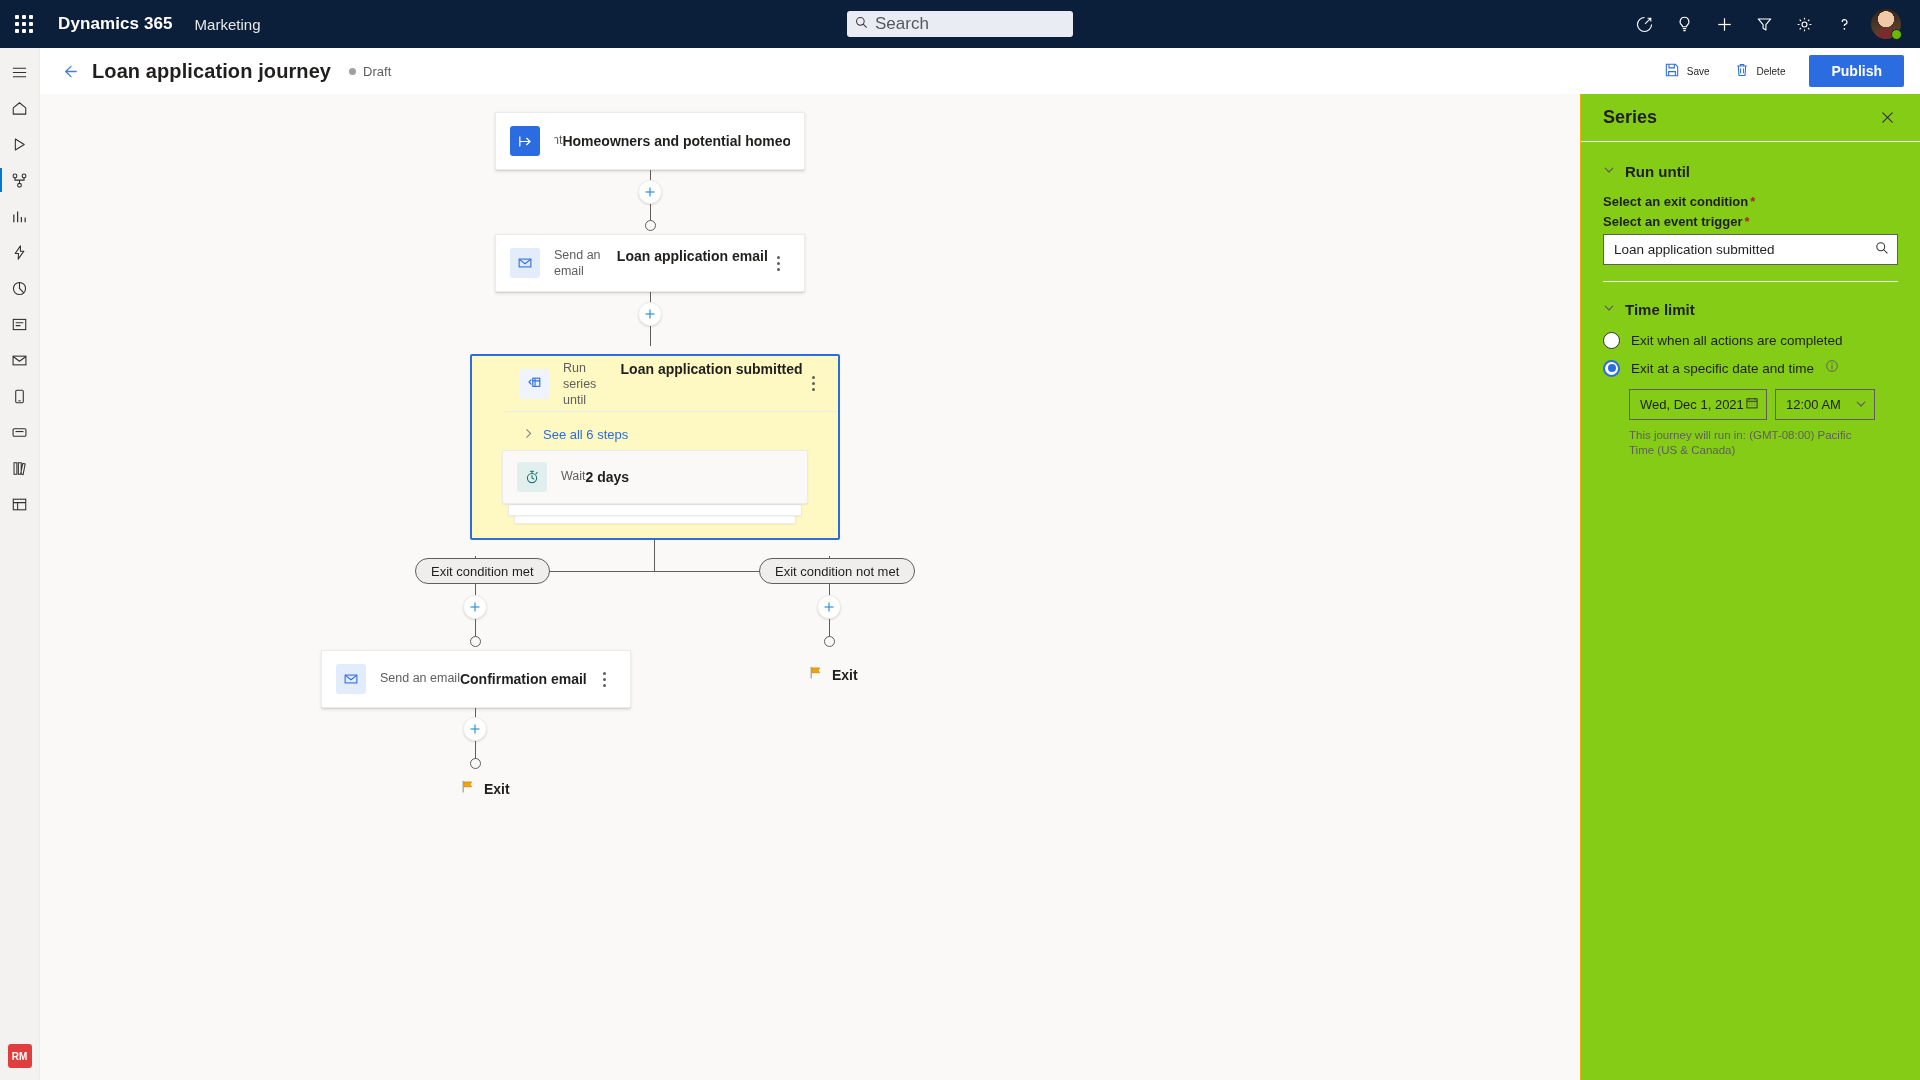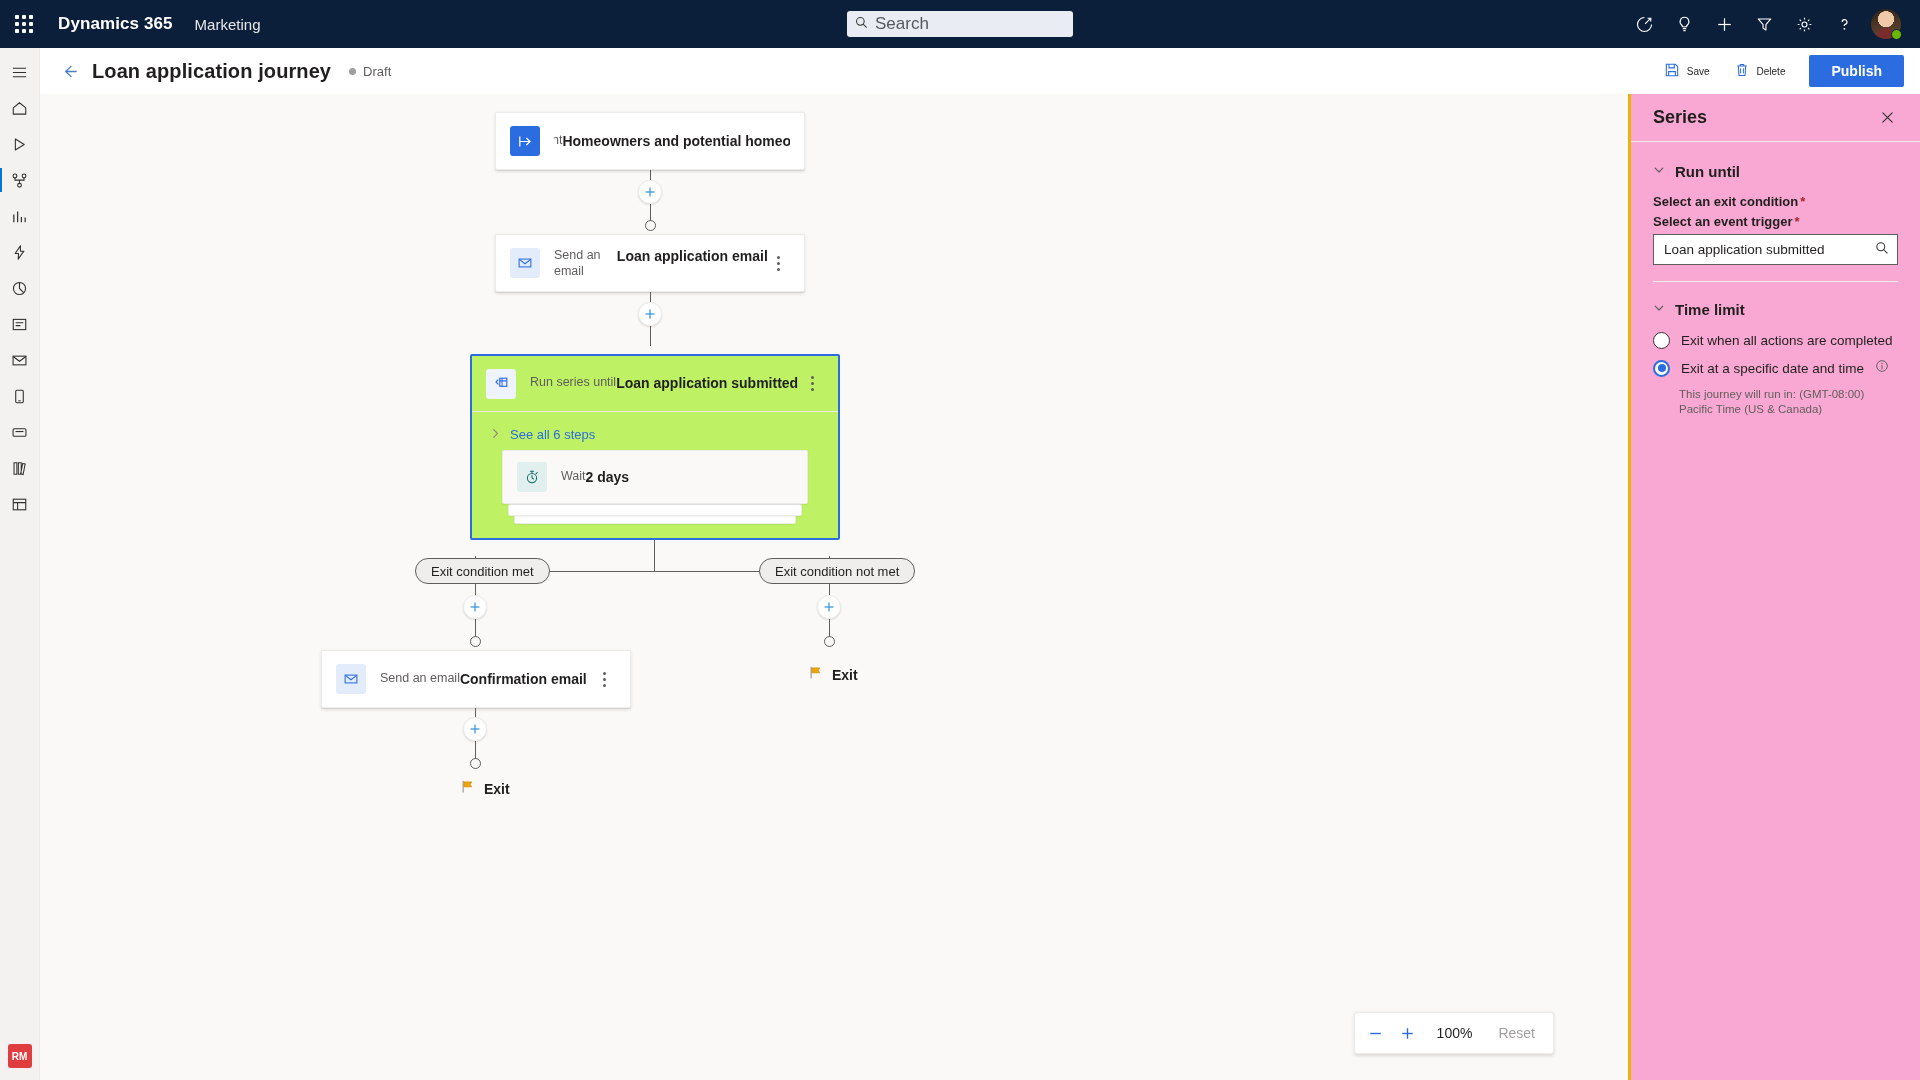"Series" .panel { background: #f9a8d4 -> #84cc16; border-left: 3px solid #eab308 -> 1px solid #eab308; width: 292px -> 340px }
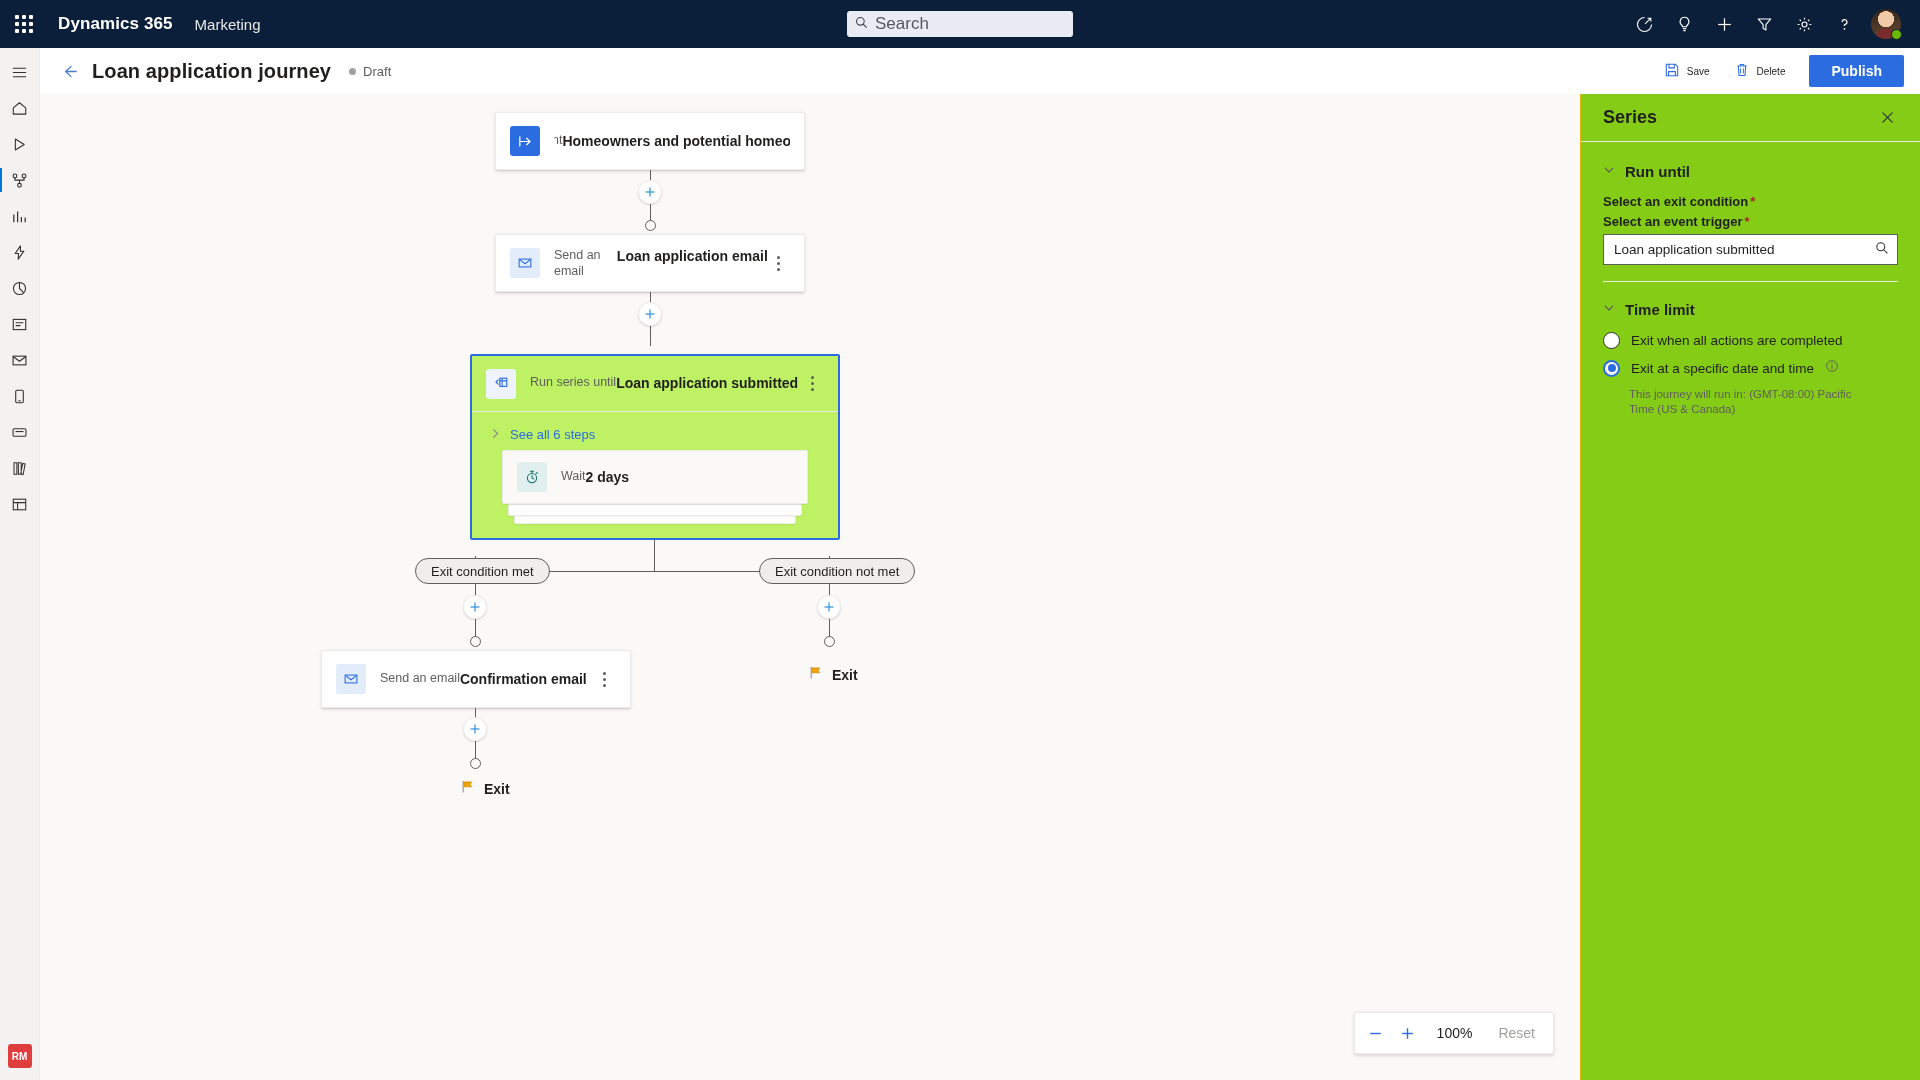"Run series until" .series-box { background: #bef264 -> #fef9c3; padding-left: none -> 33px }
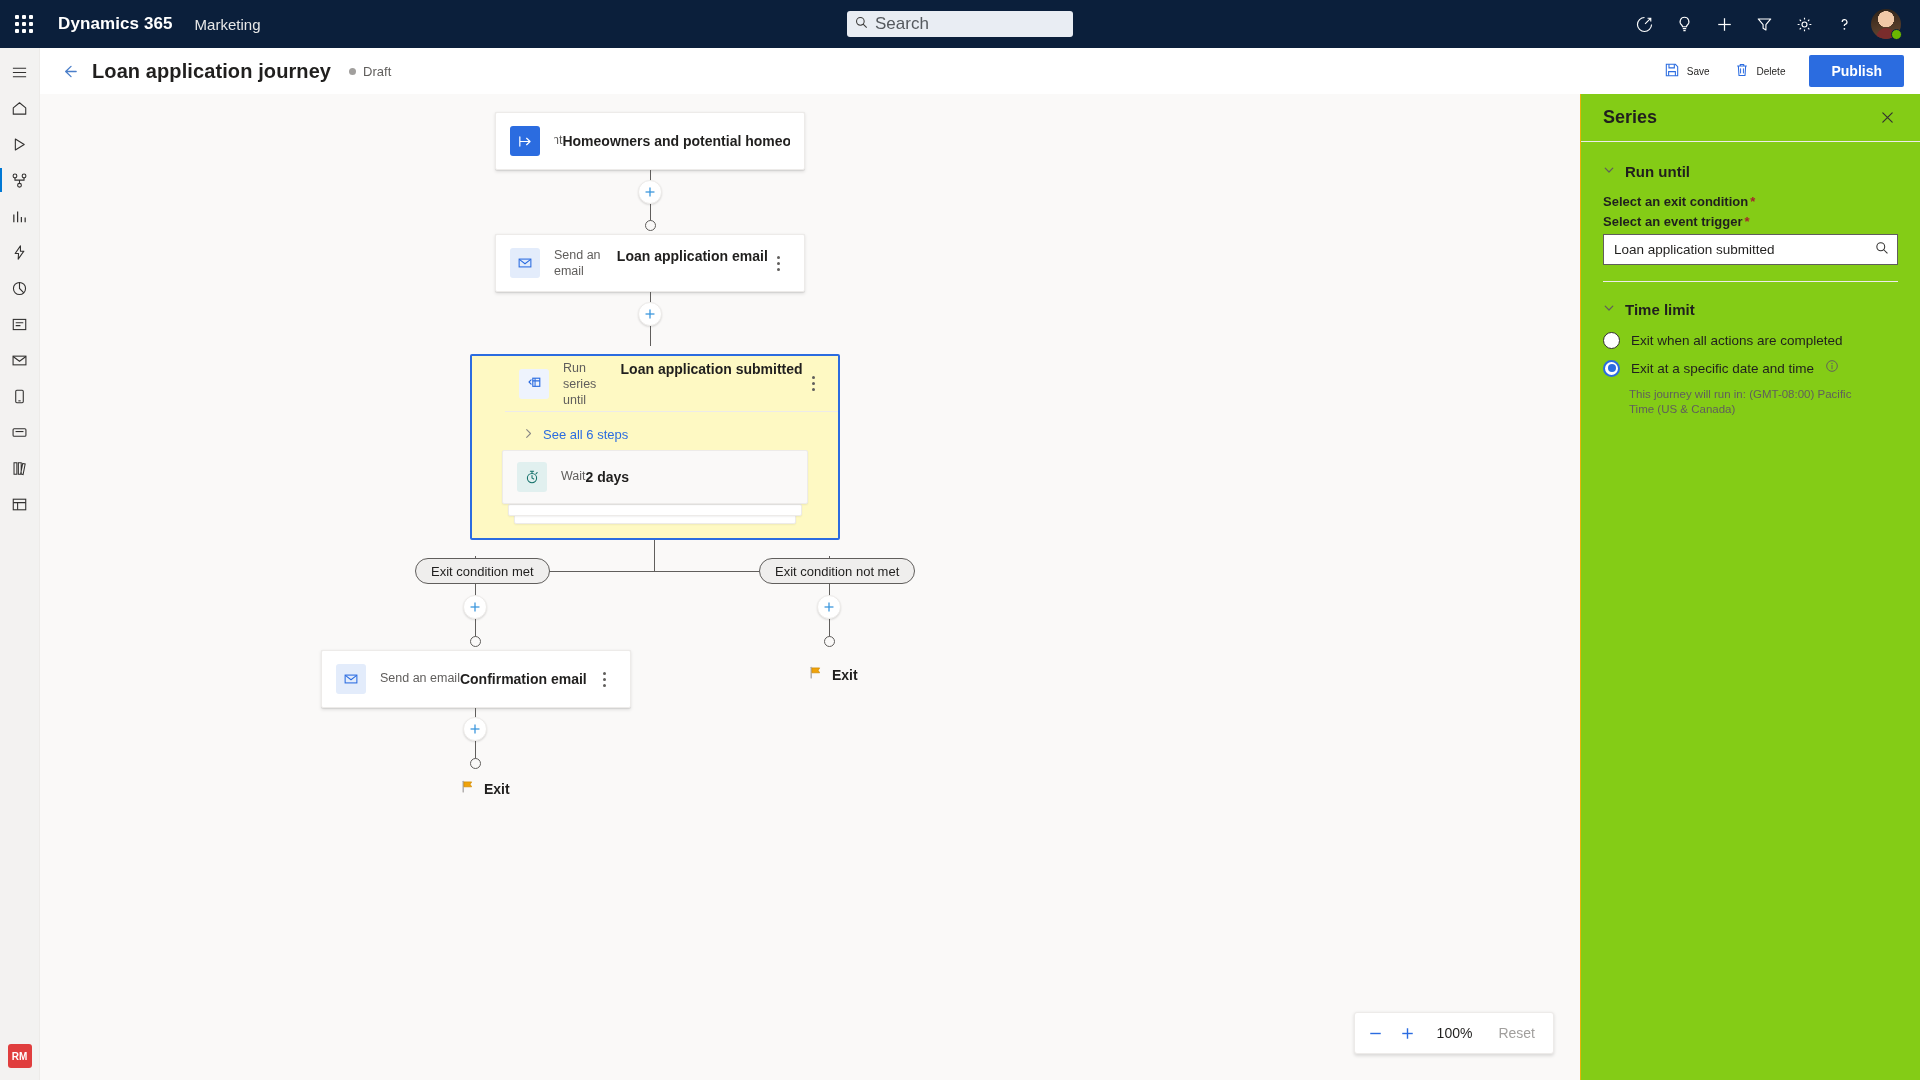"Wed, Dec 1, 2021" div.datetime-row { html: none -> <div> <div> <span>Wed, Dec 1, 2021</span> <span> <svg> <rect></rect> <path></path> <path></path> </svg> </span> </div> <div> <span>12:00 AM</span> <span> <svg> <path></path> </svg> </span> </div> </div> }
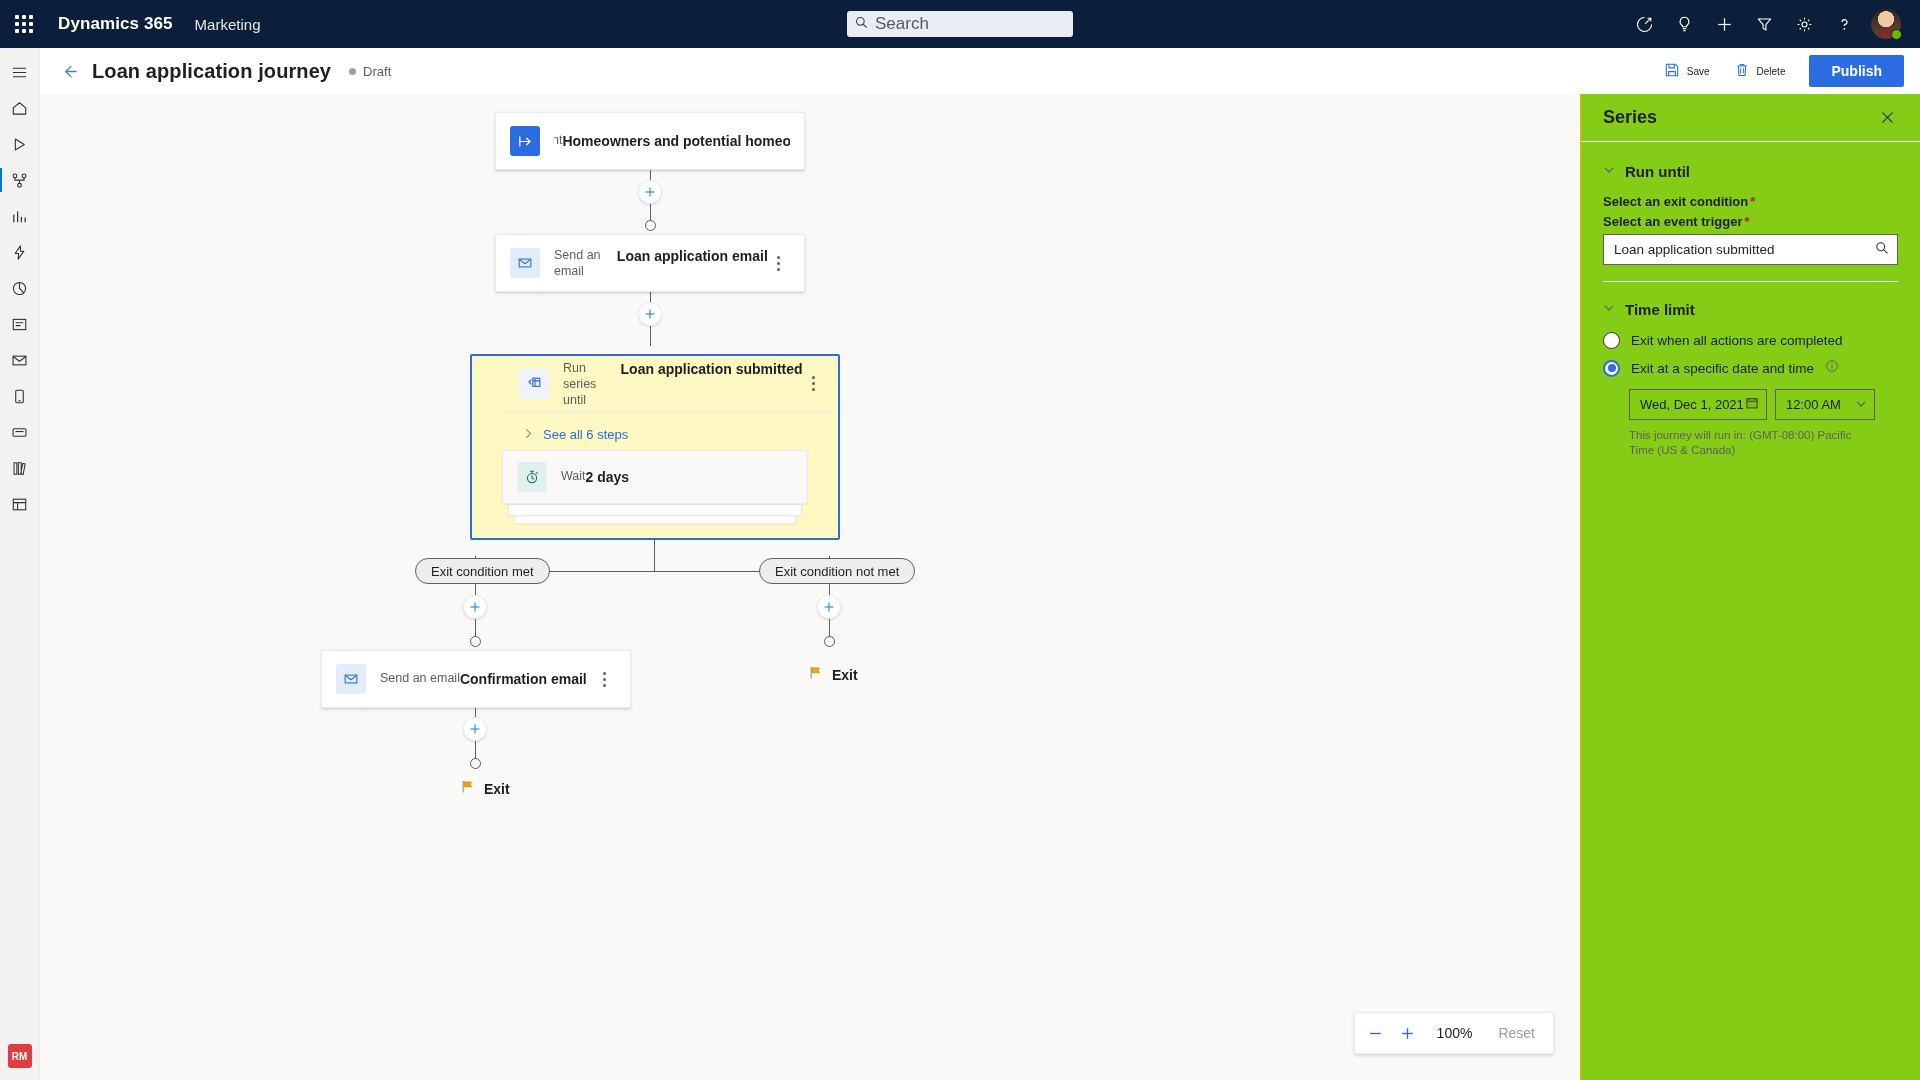"100%" div.zoombar { html: <div> <button> <svg> <line></line> </svg> </button> <button> <svg> <line></line> <line></line> </svg> </button> <span>100%</span> <button>Reset</button> </div> -> none }
